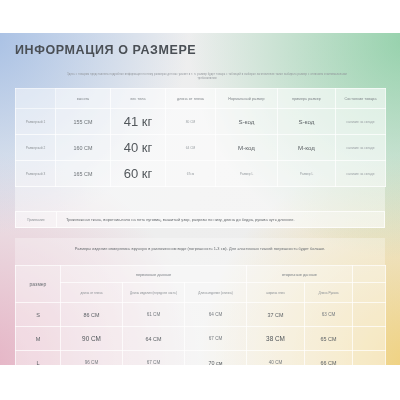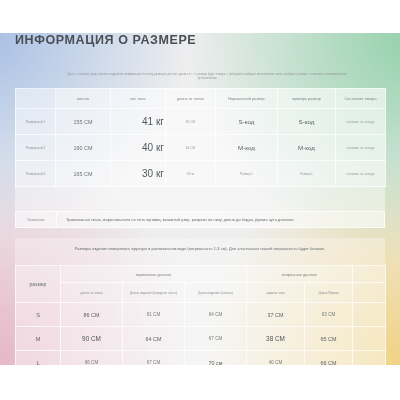"ИНФОРМАЦИЯ О РАЗМЕРЕ" #title { top: 0 -> 10px }
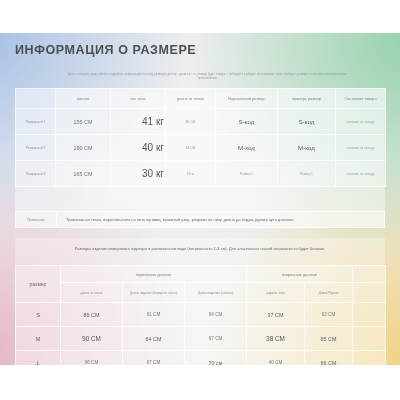"41 кг" #t-top td.big { font-size: 10px -> 13px; text-align: right -> none }
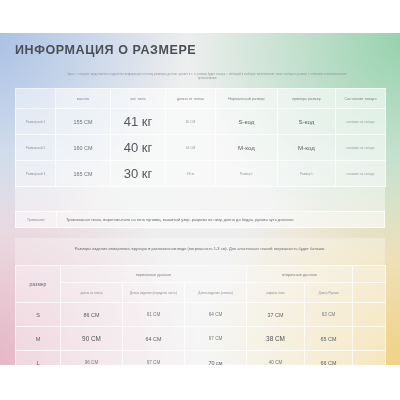"30 кг" td.big { text: 30 -> 60 }
